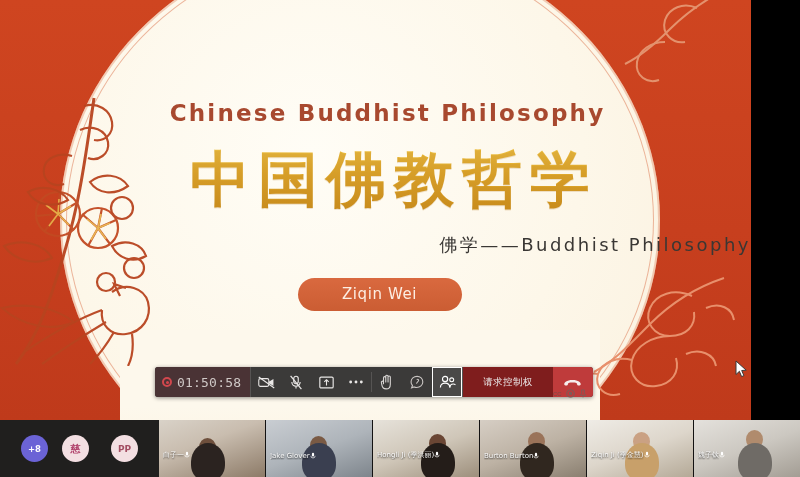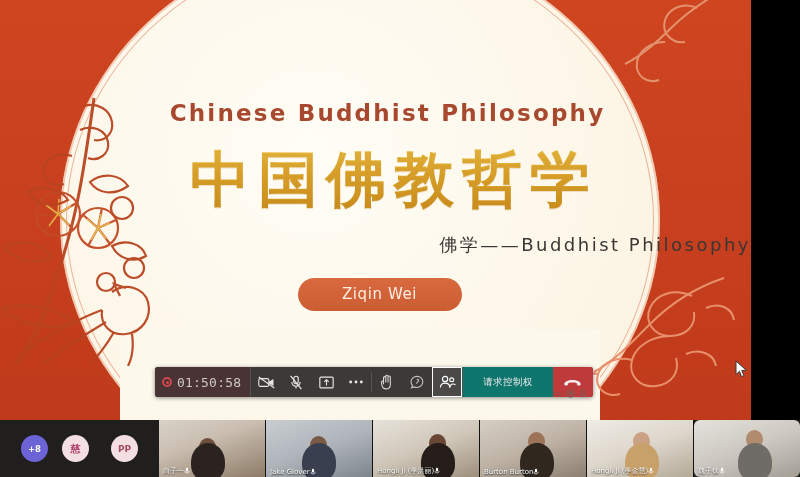"请求控制权" .tb-request { background: #0f766e -> #7f1d1d }
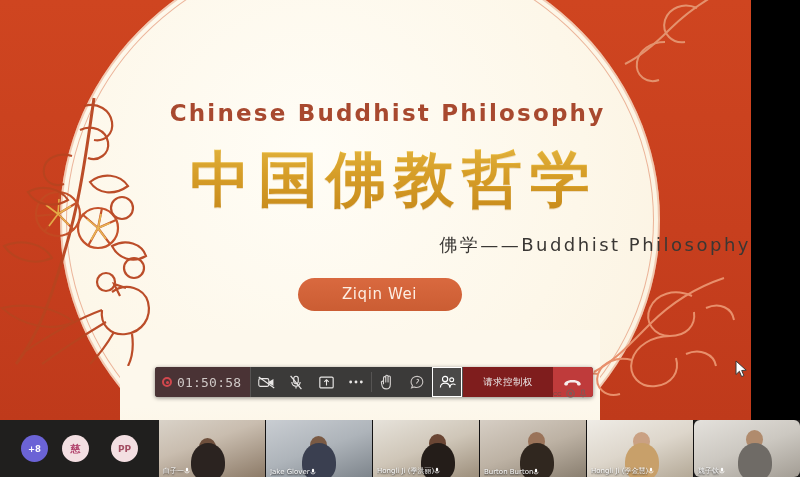"白子一" .namebar { bottom: 0 -> 16px }
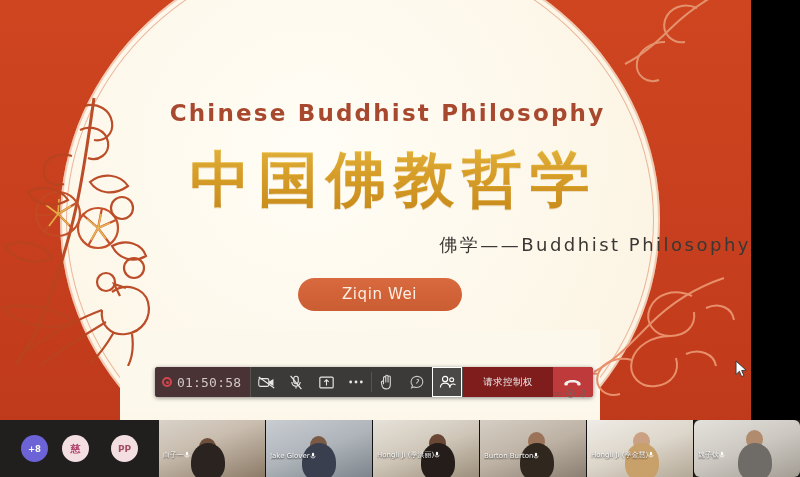"Hongli Ji (季金慧)" span.nm { text: Hongli -> Ziqin }
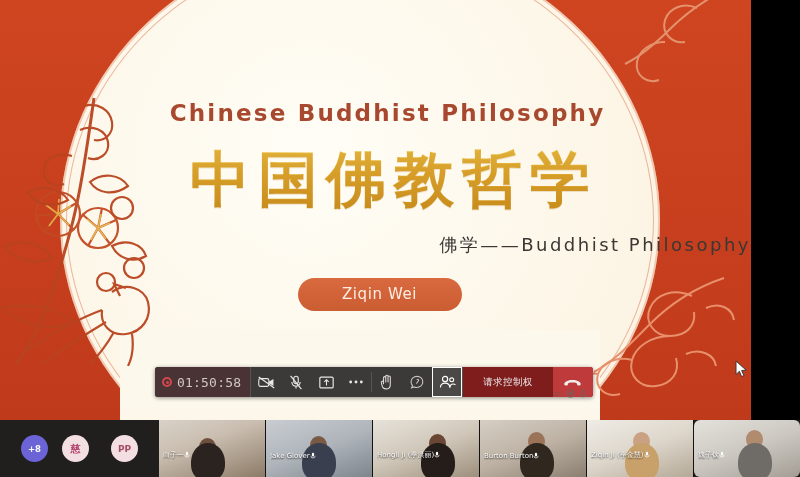"魏子钦" .tile:last-child { border-radius: 6px -> none }
